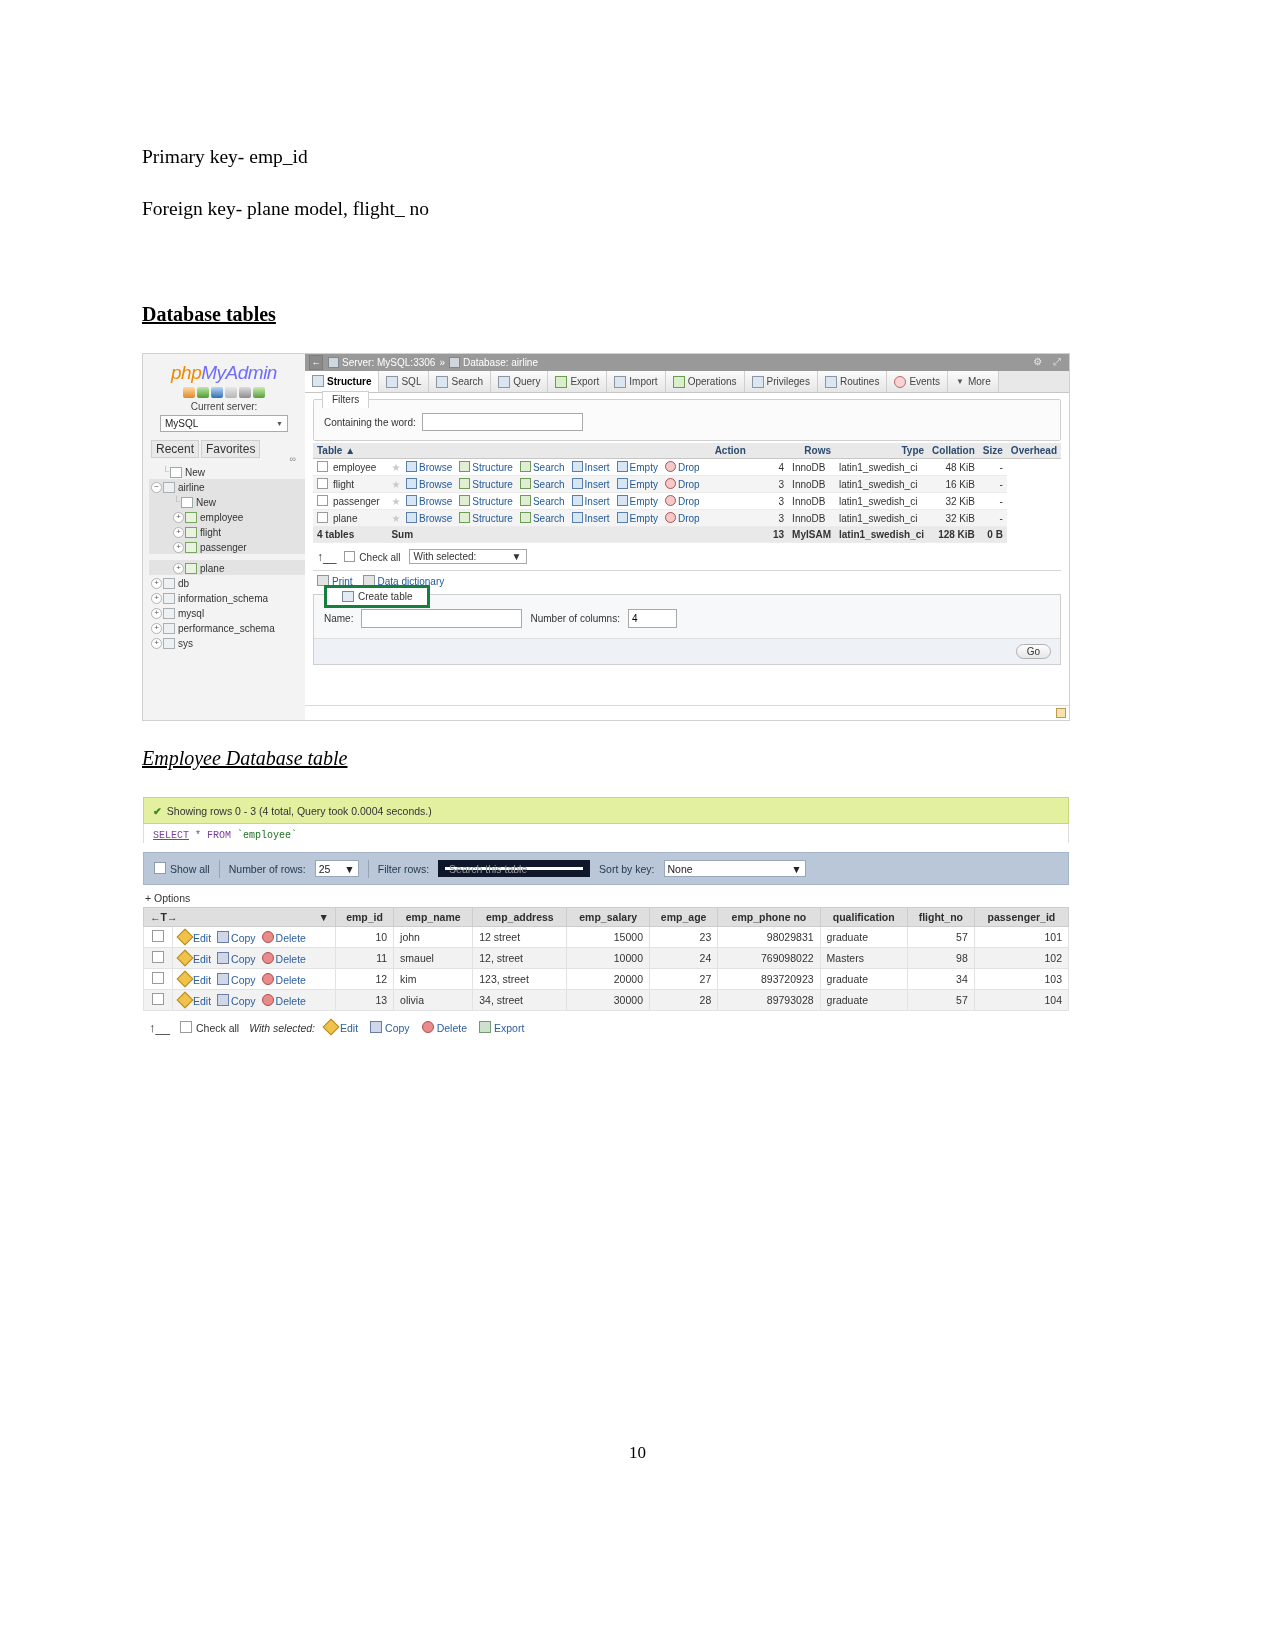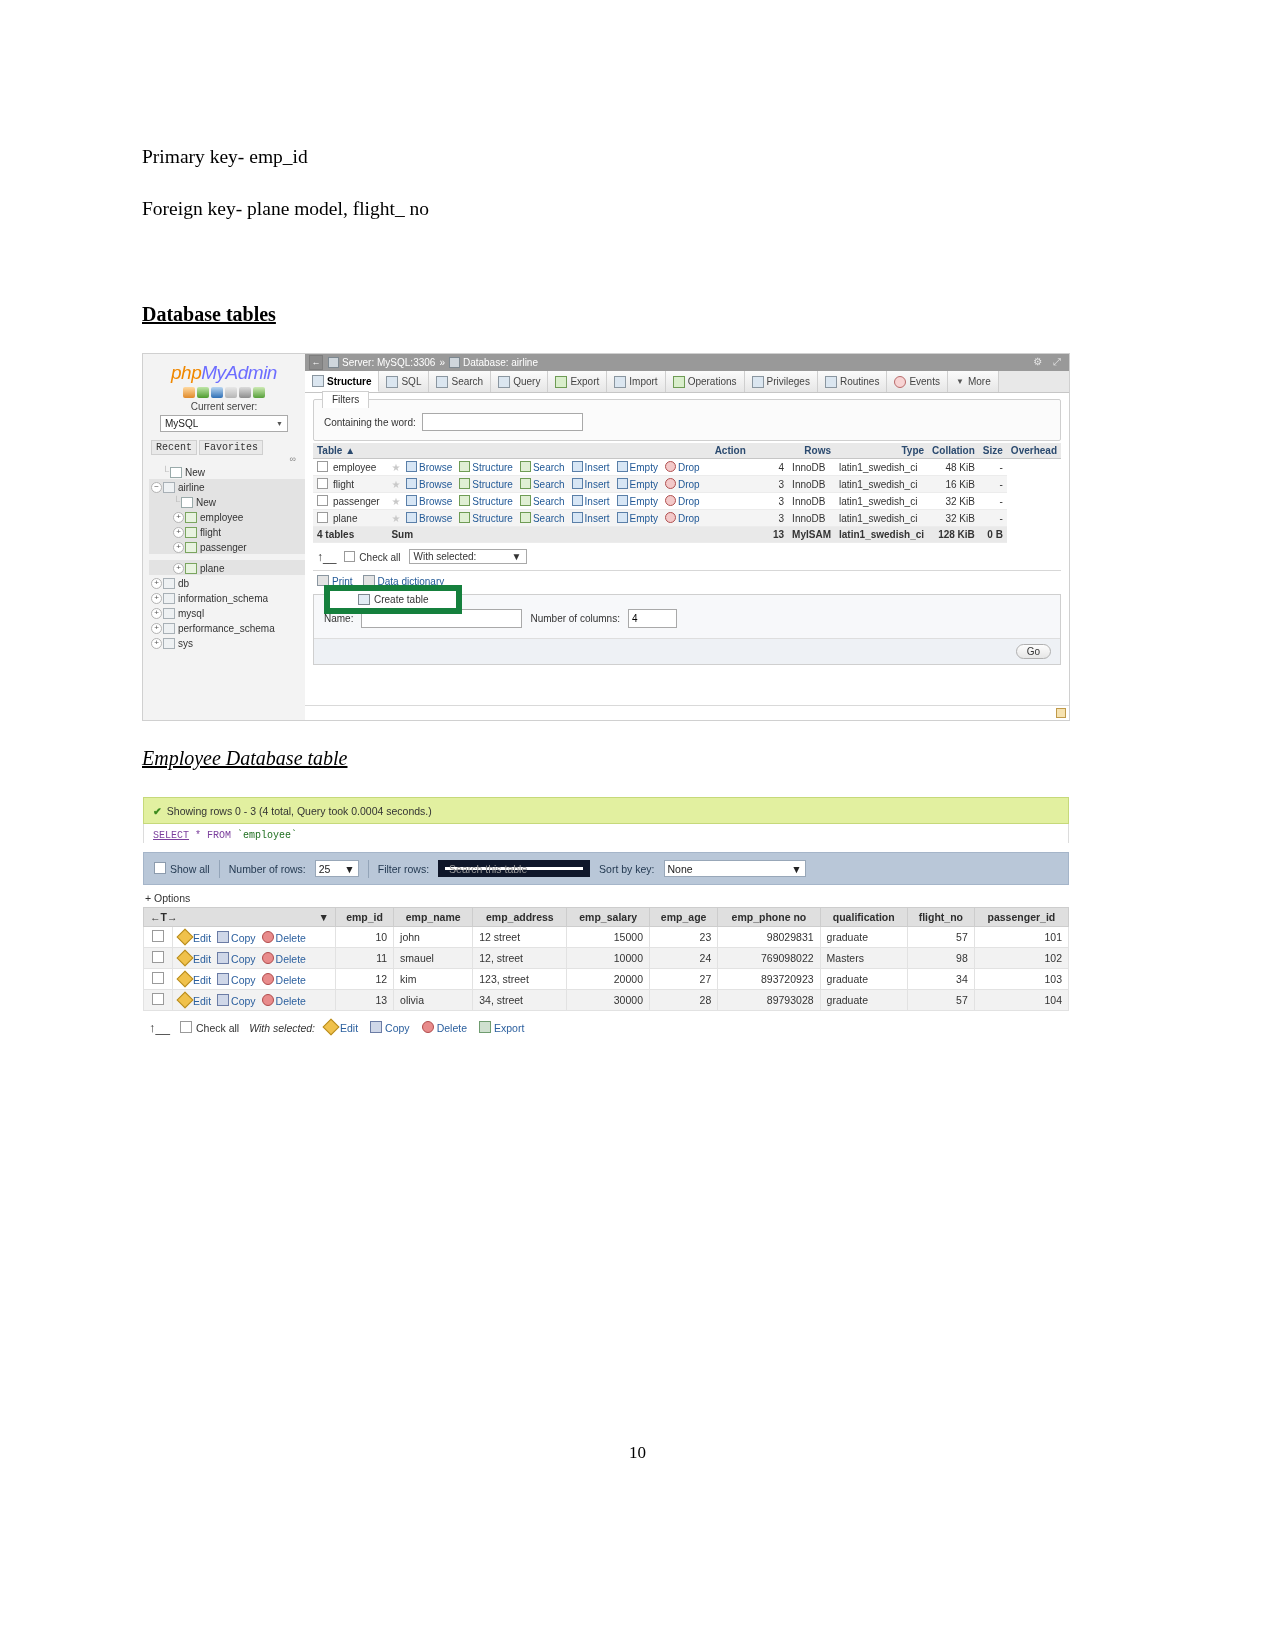"Recent Favorites" .pma-recentfav { font-family: Liberation Mono, monospace -> none; font-size: 10px -> 12px }
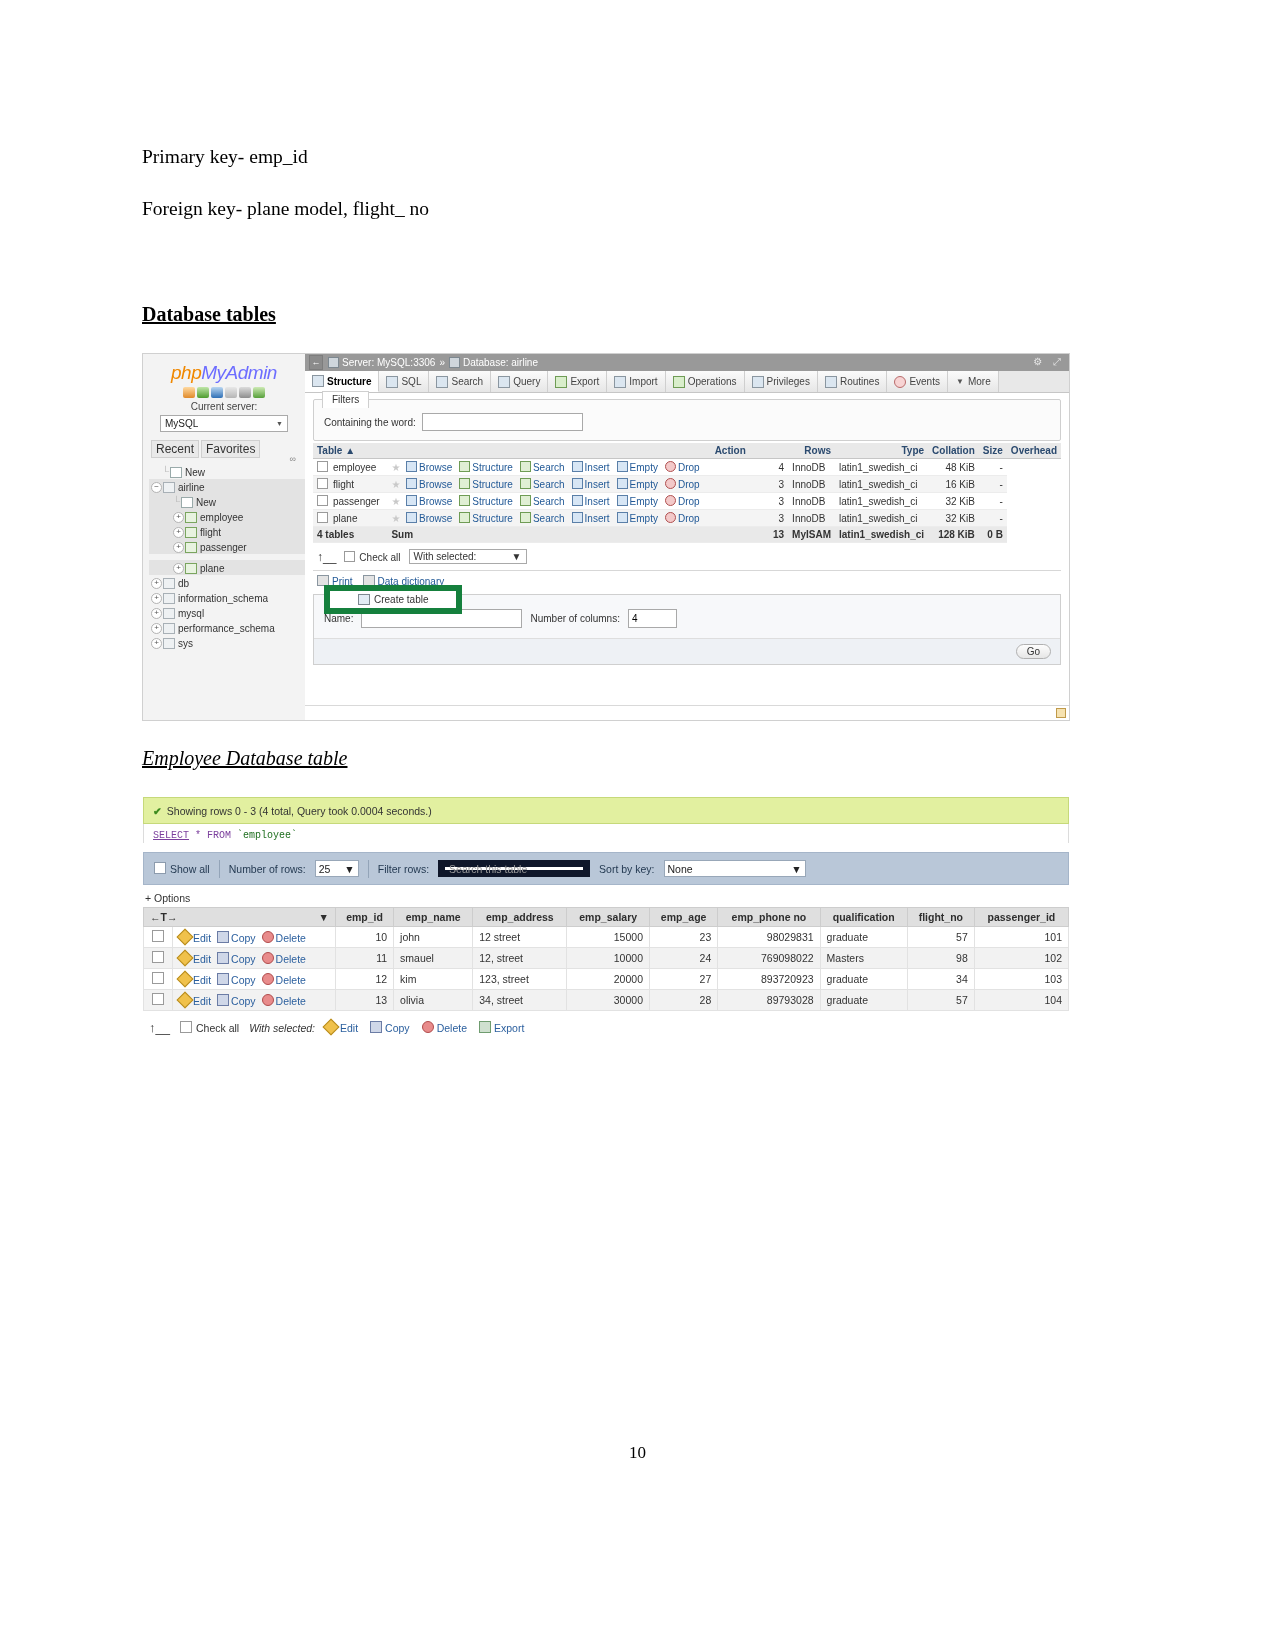"Create table" .create-box .legend { border: 6px solid #15803d -> 3px solid #15803d; padding: 3px 28px -> 3px 15px }
